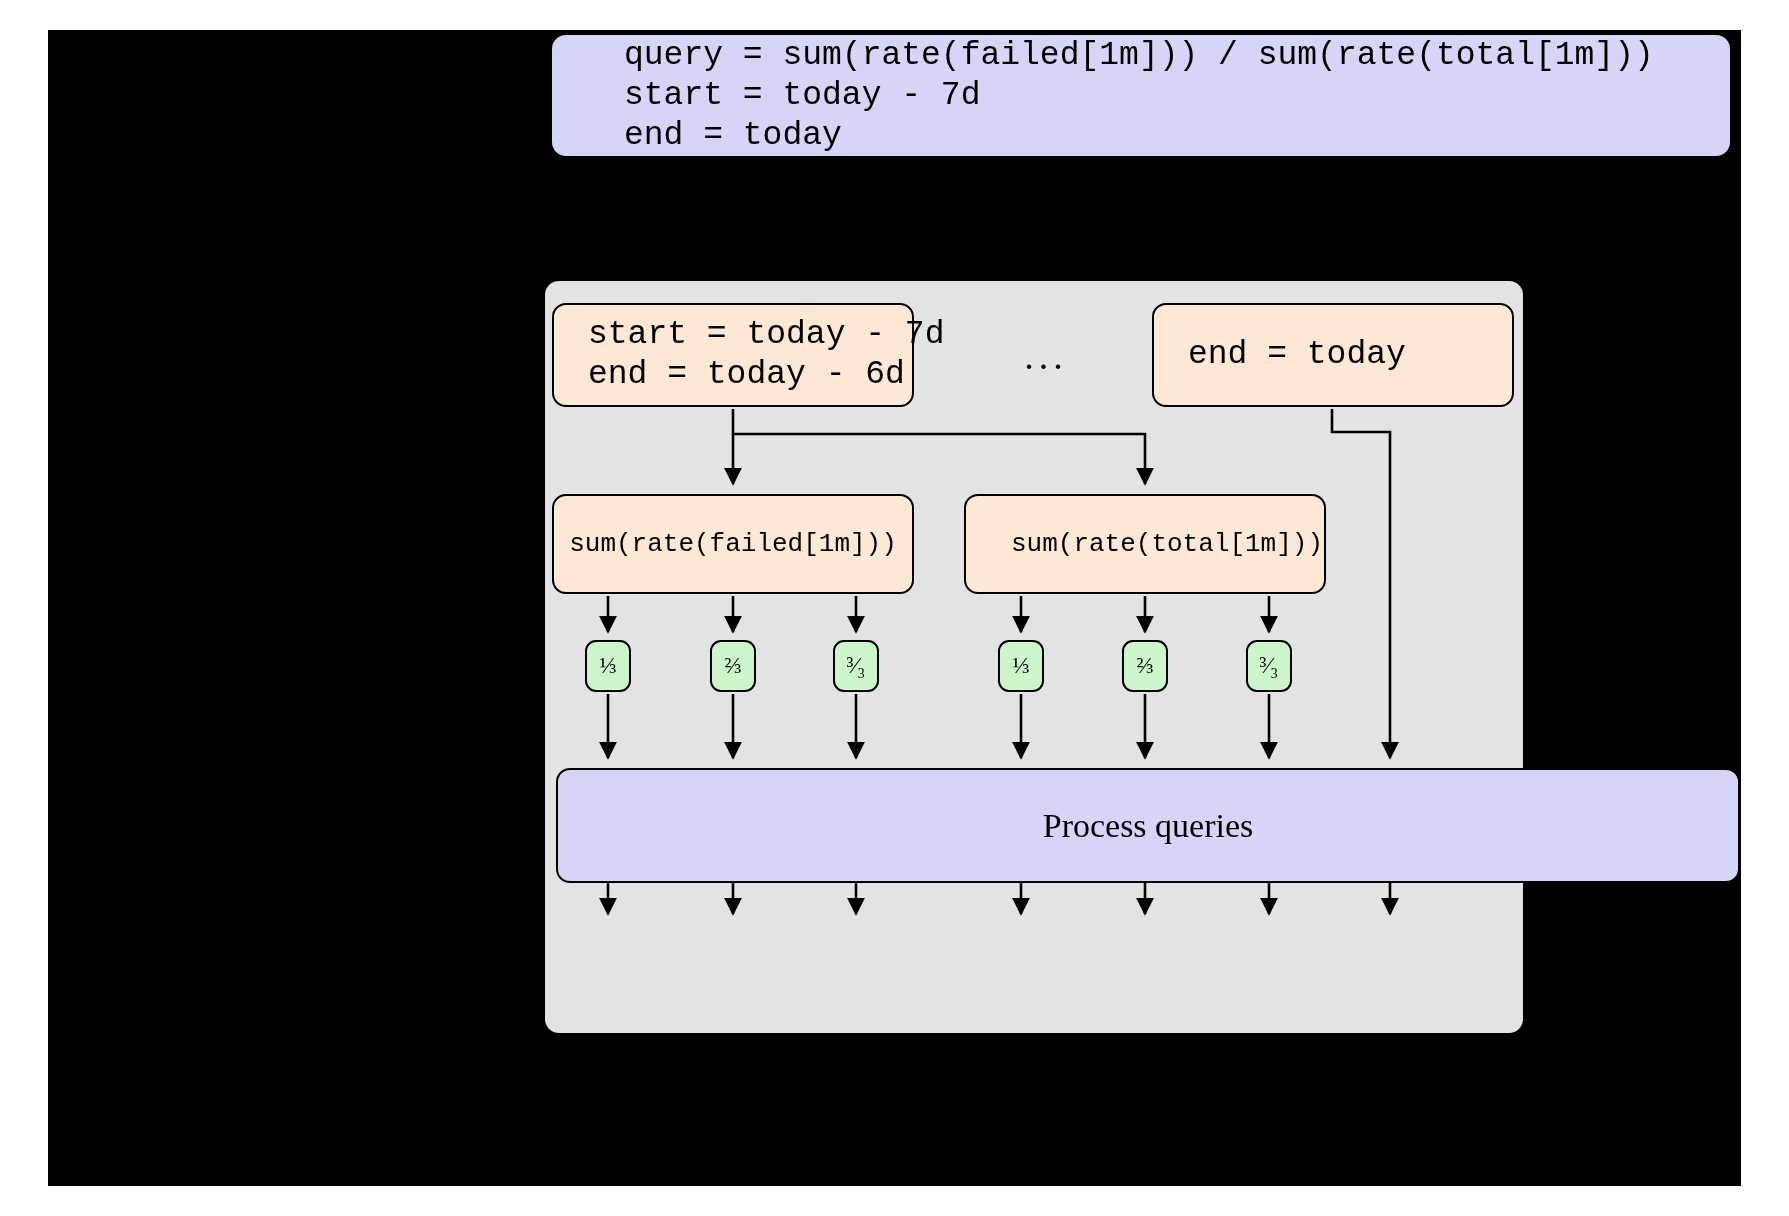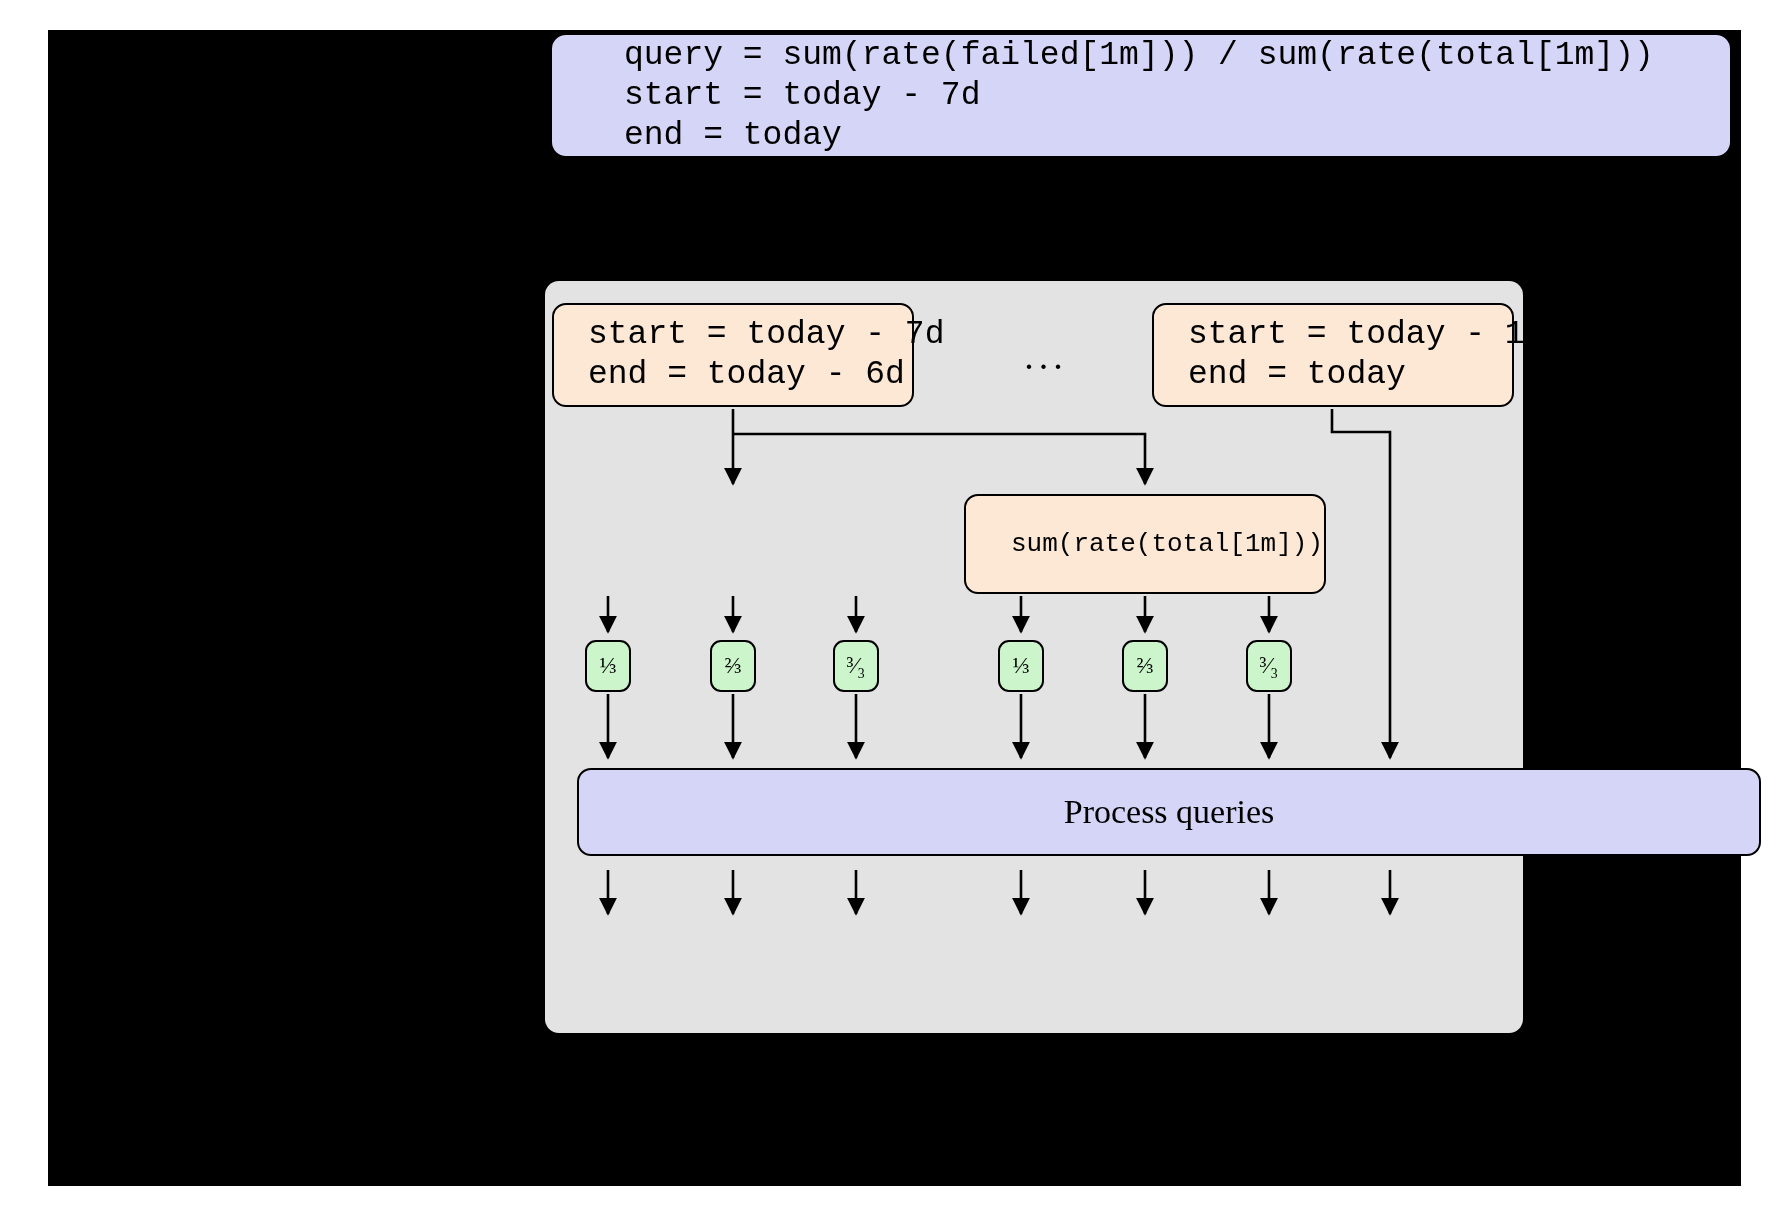"start = today - 1d" div.code { html: <div>start = today - 1d</div> -> none }
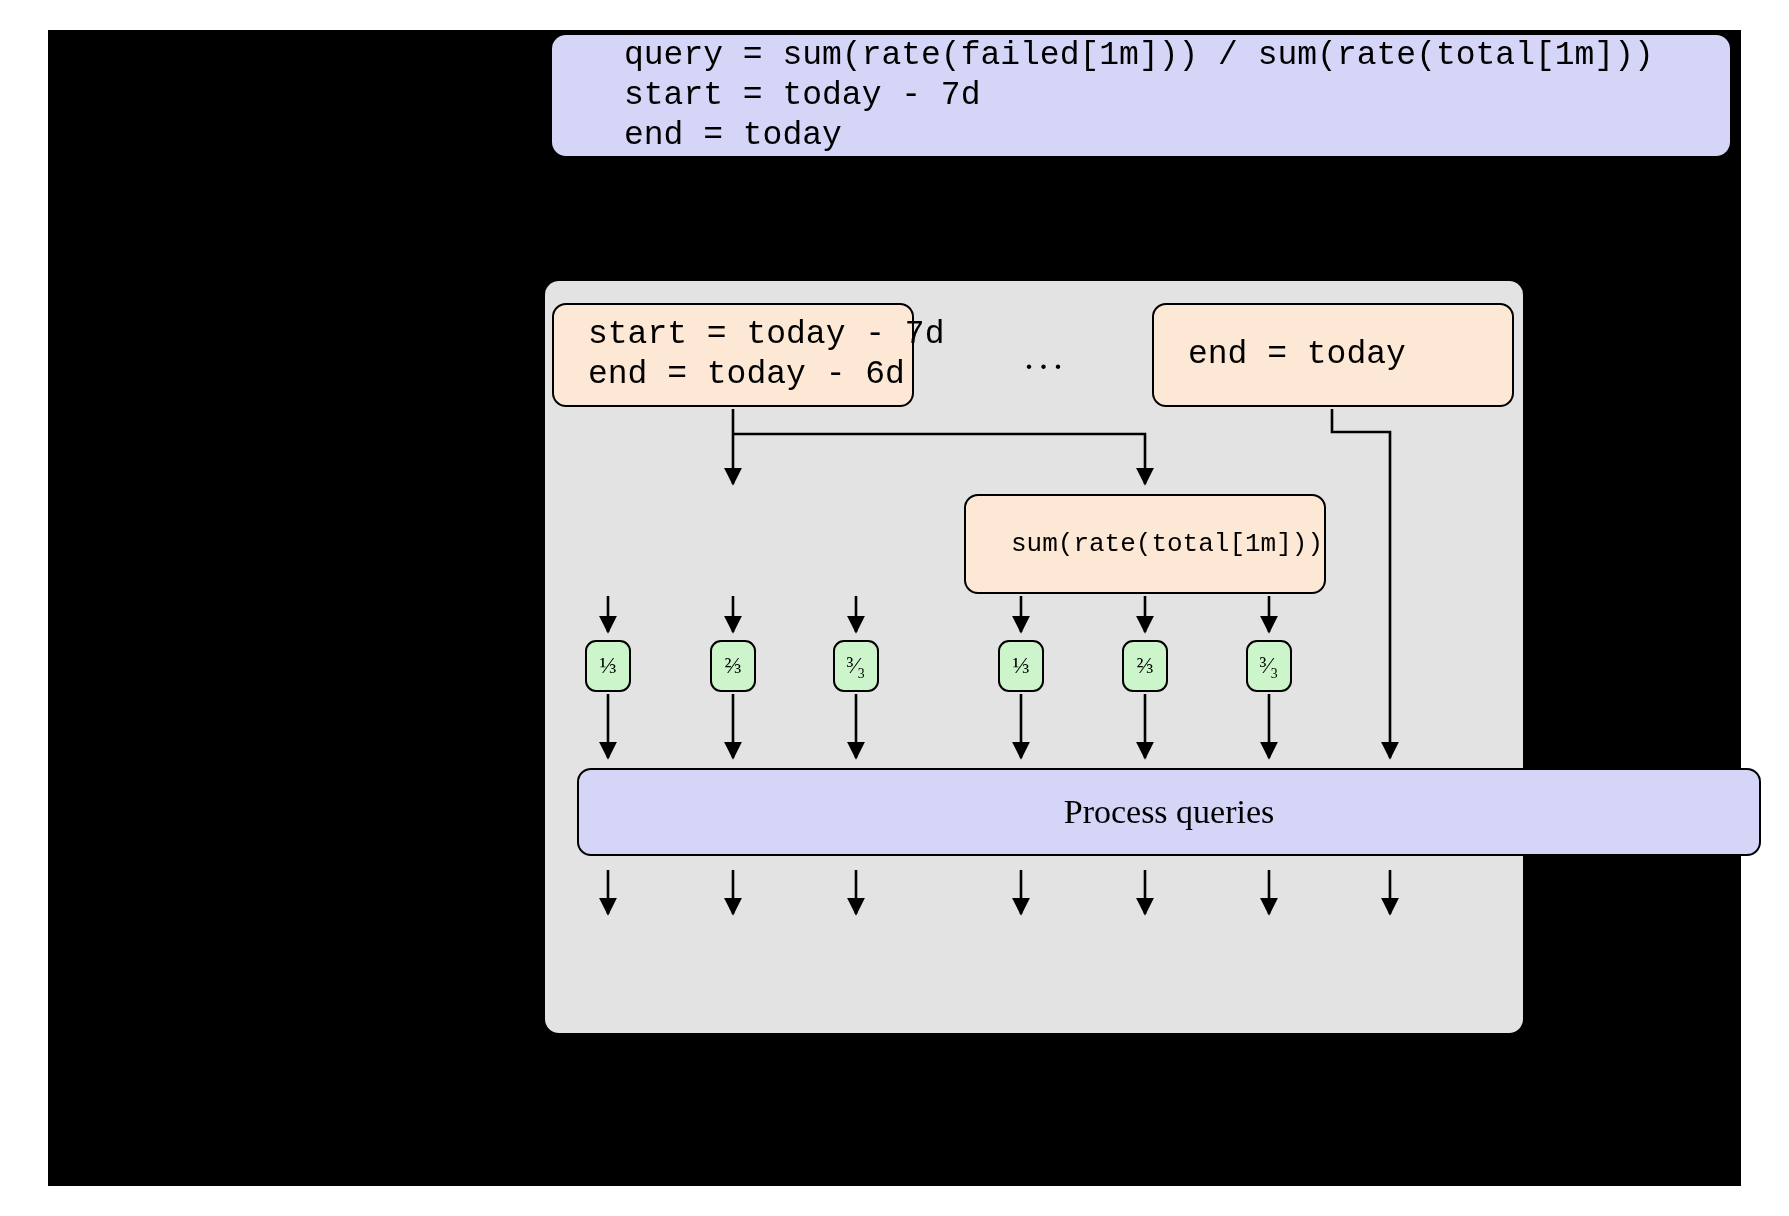"sum(rate(failed[1m]))" div.node { html: none -> <div> <div>sum(rate(failed[1m]))</div> </div> }
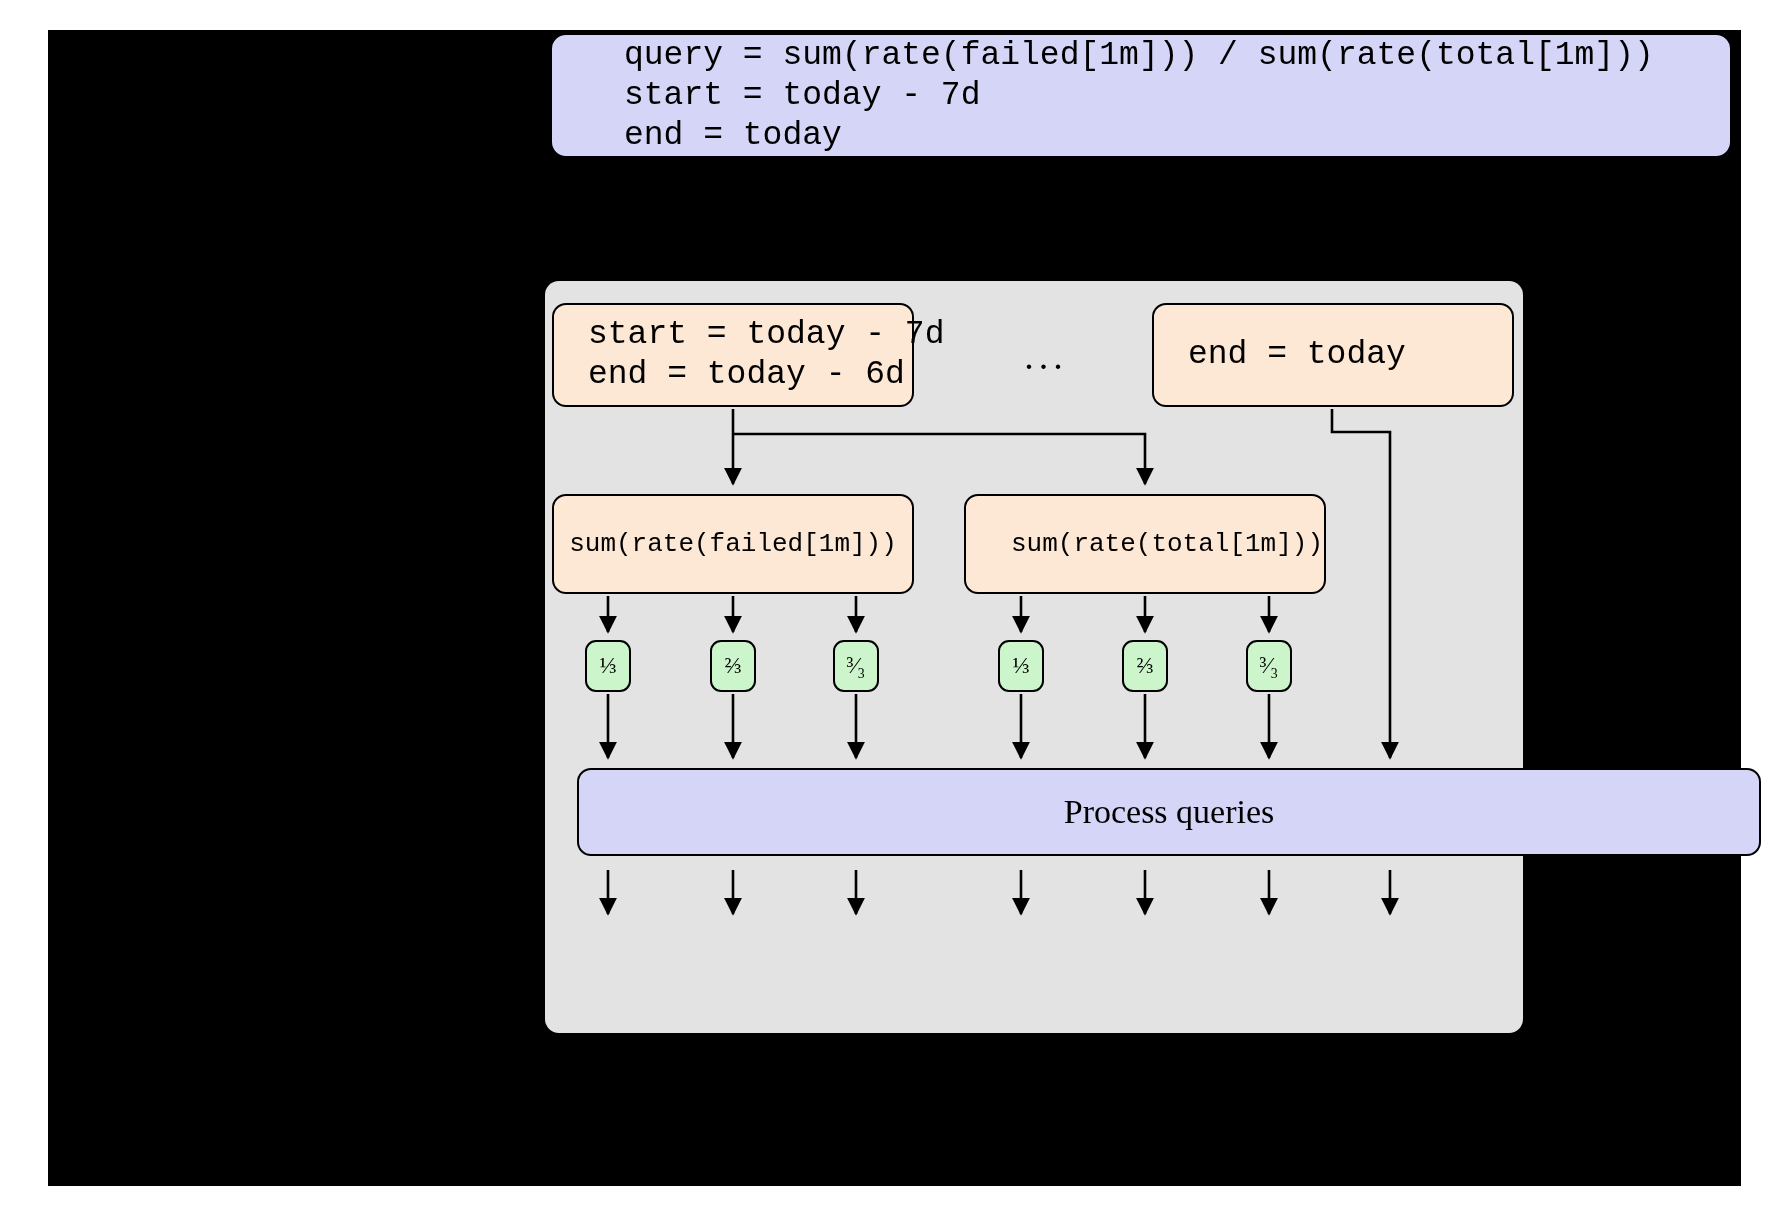"Process queries" #stage-process { height: 88px -> 115px; left: 577px -> 556px }
